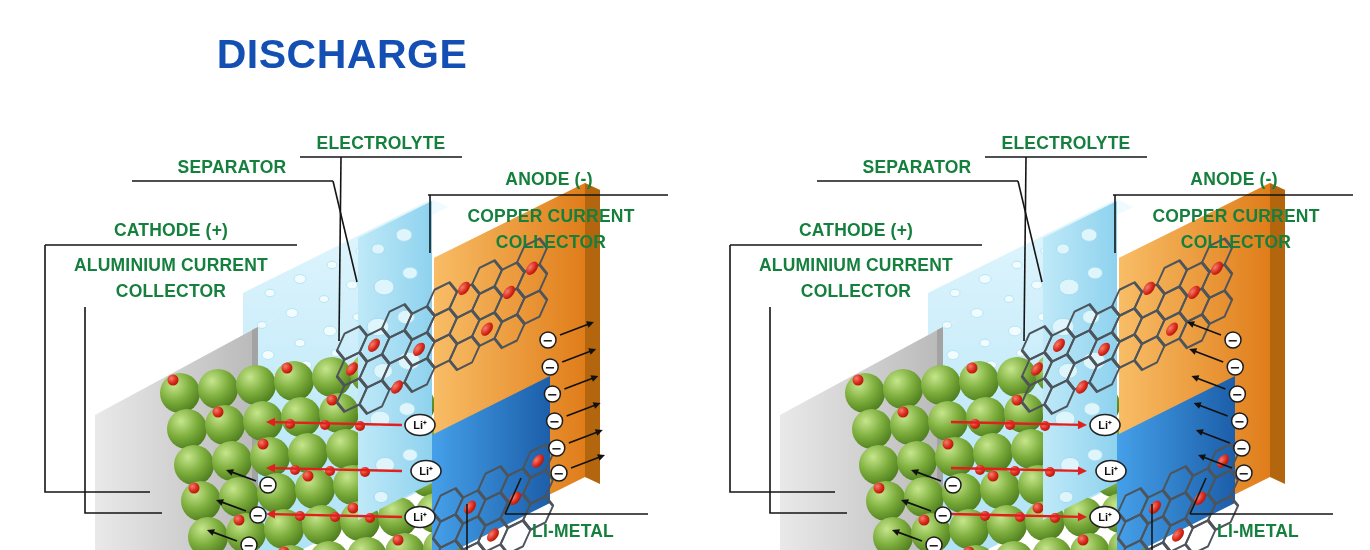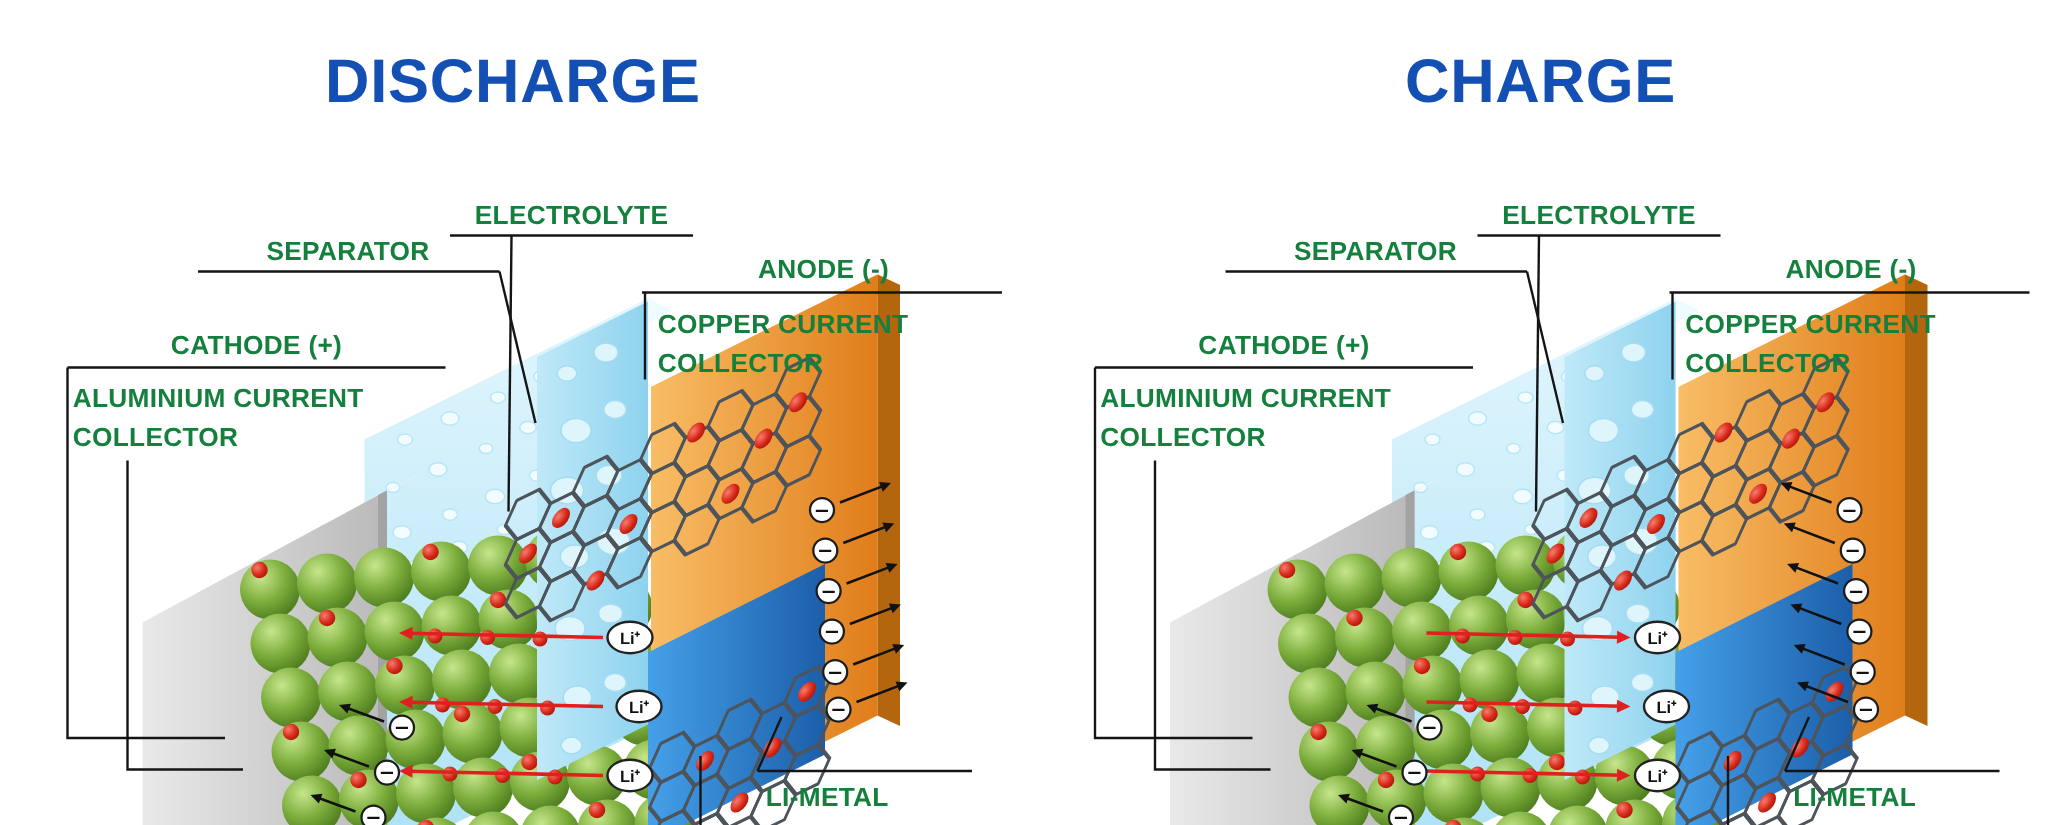"CHARGE" h1.title { html: <h1>CHARGE</h1> -> none }
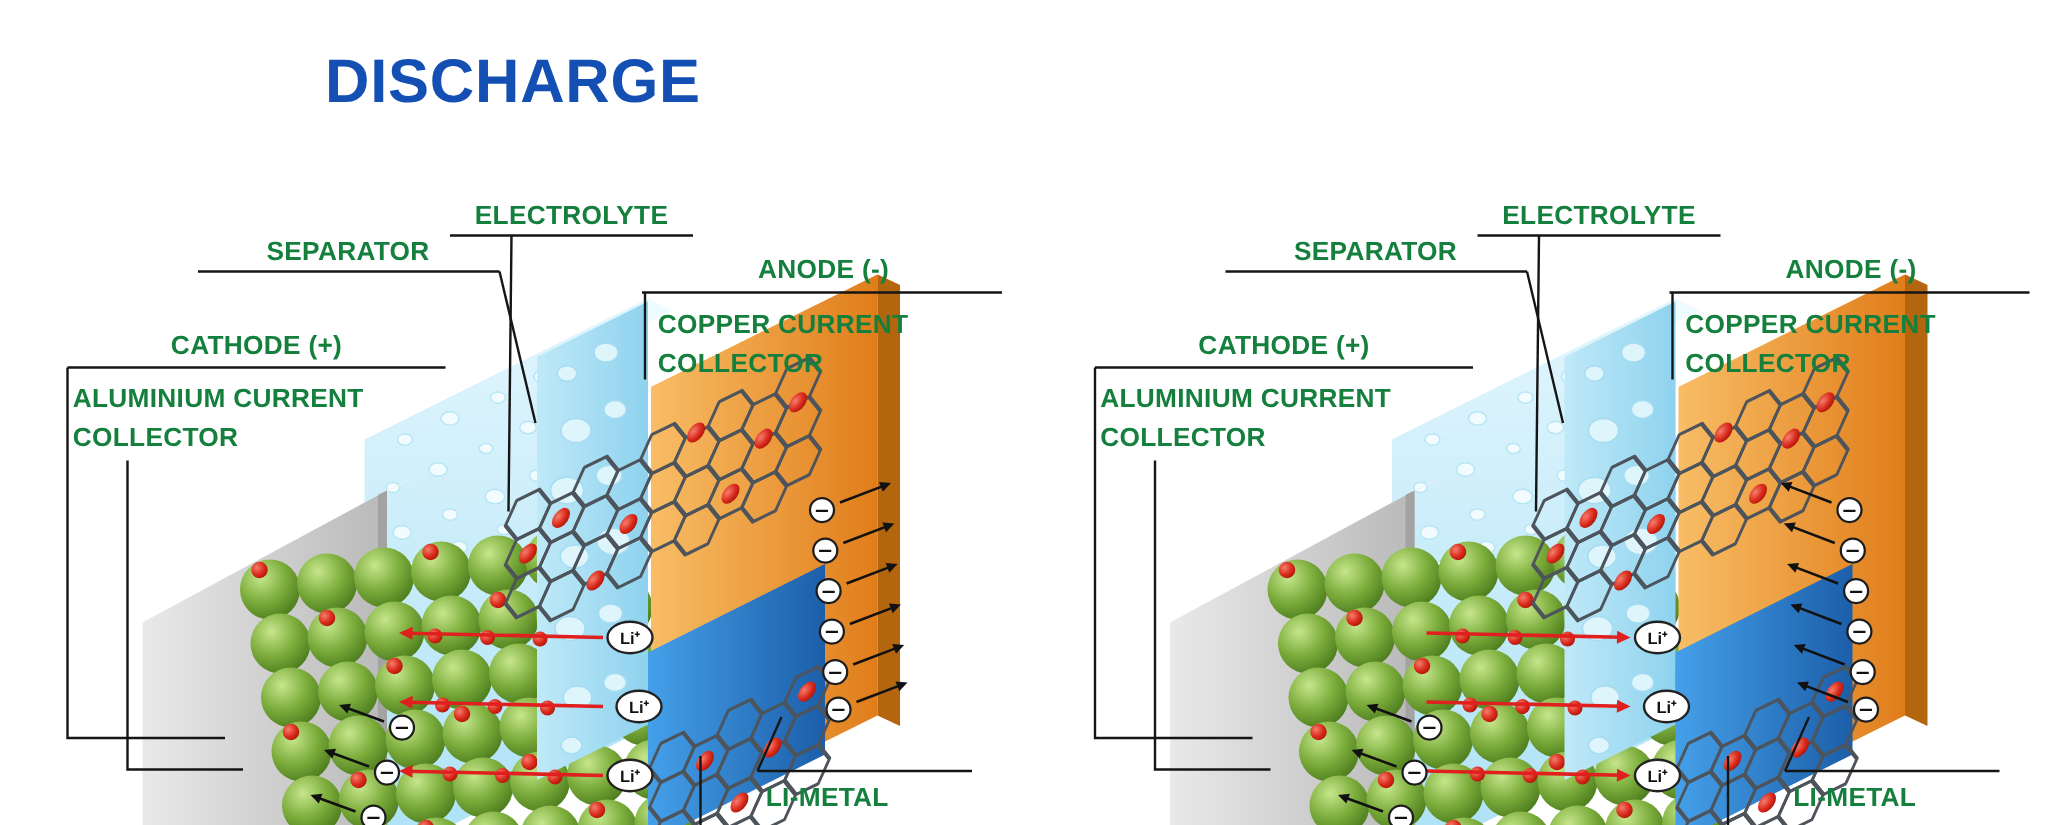"COPPER CURRENT COLLECTOR" .lbl.wrap { text-align: none -> center }
